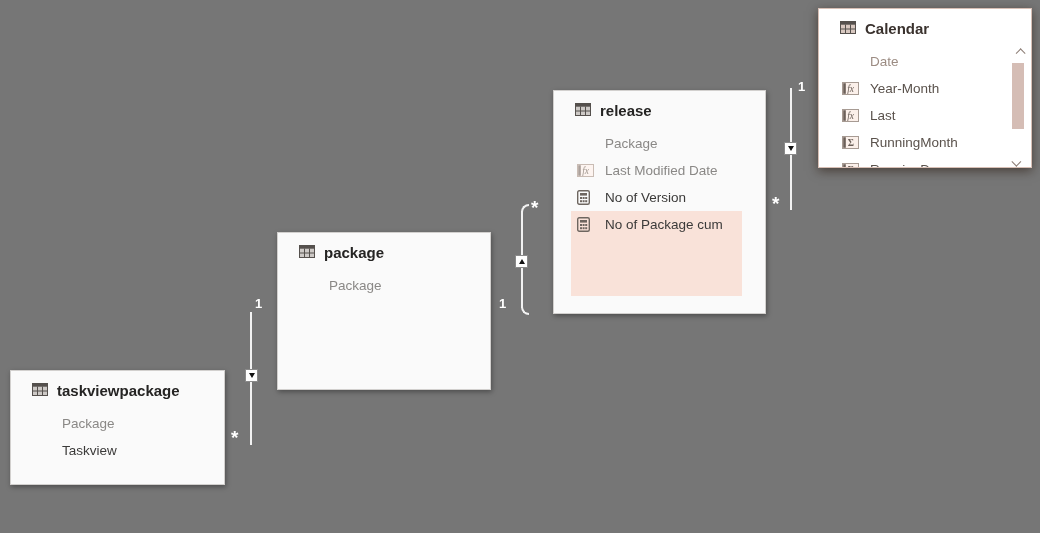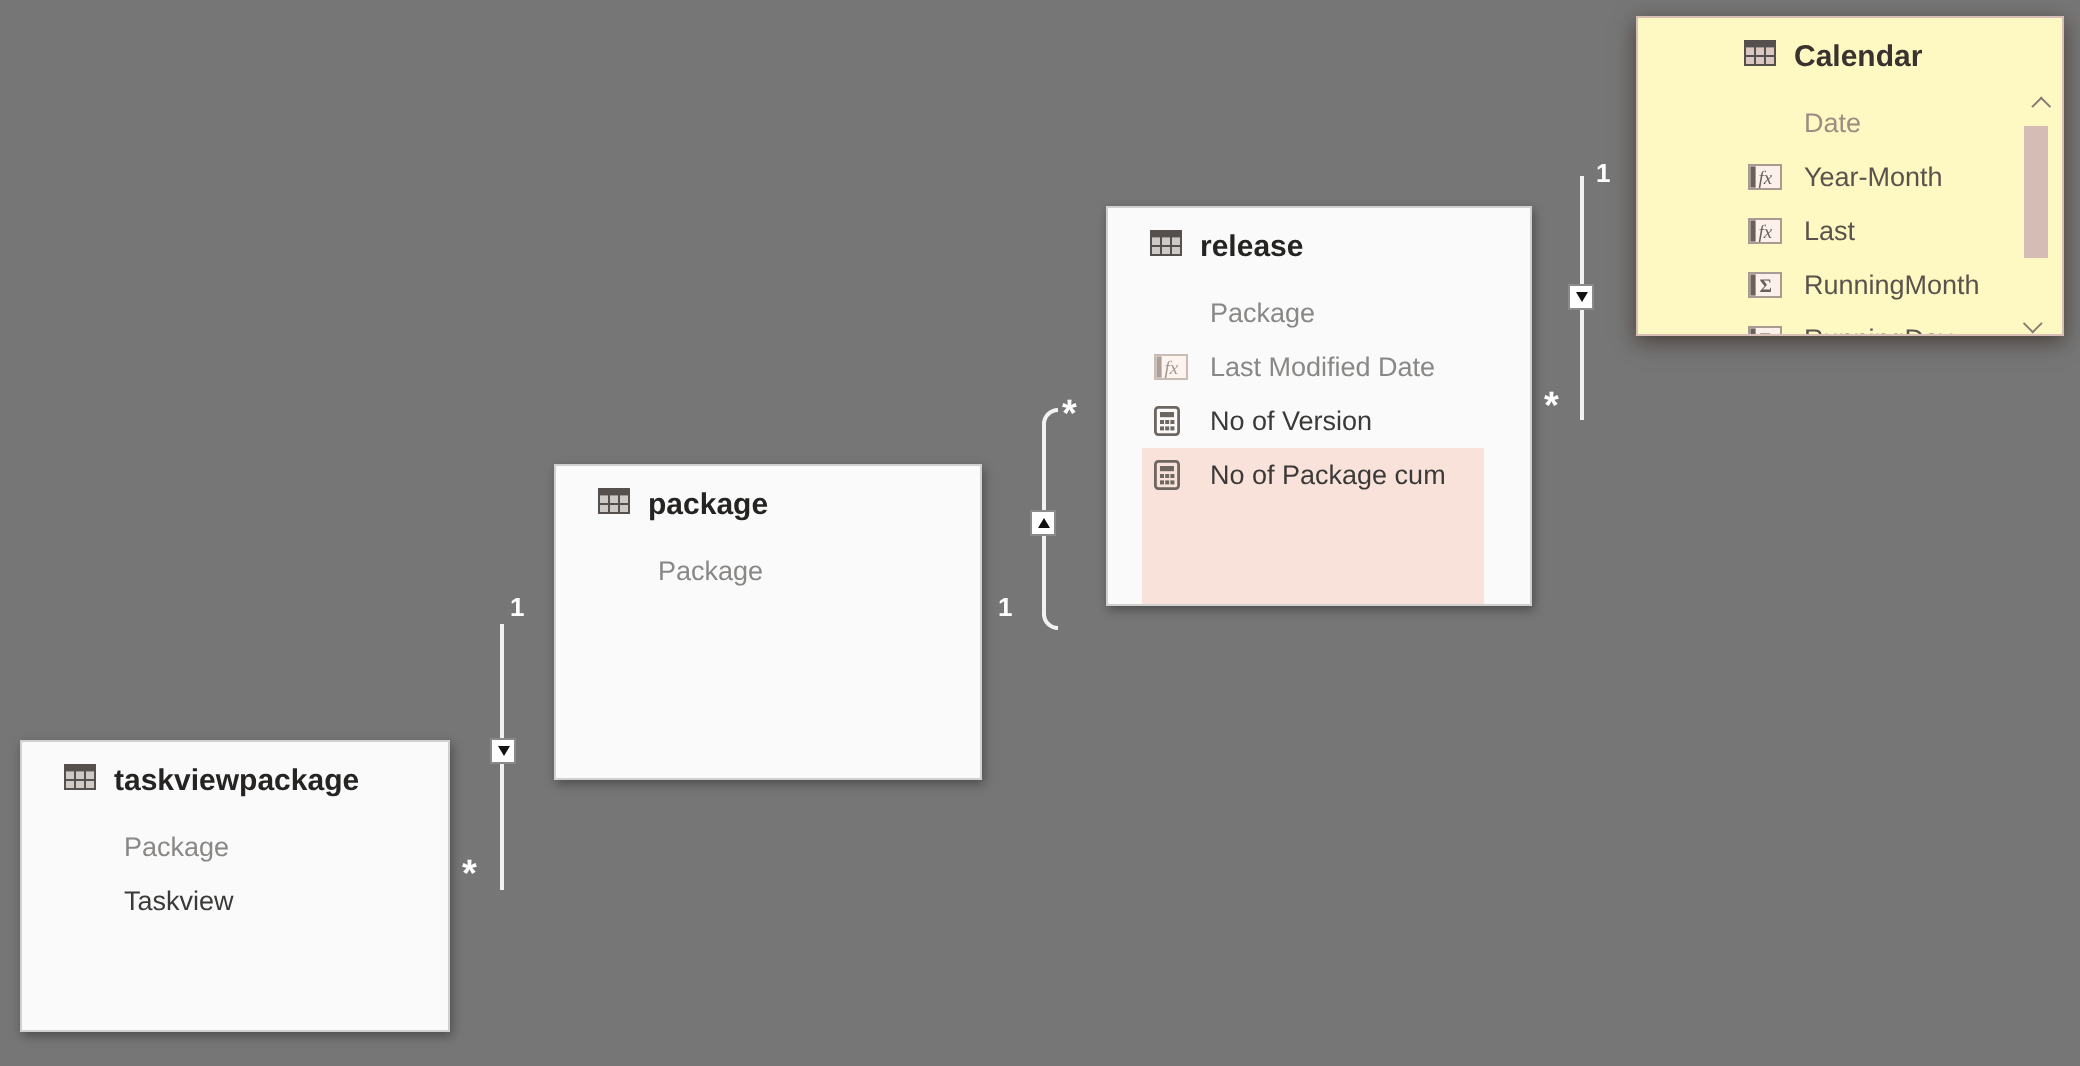"Calendar" .table-card.selected { background: #fef9c3 -> #ffffff; padding-left: 32px -> none }
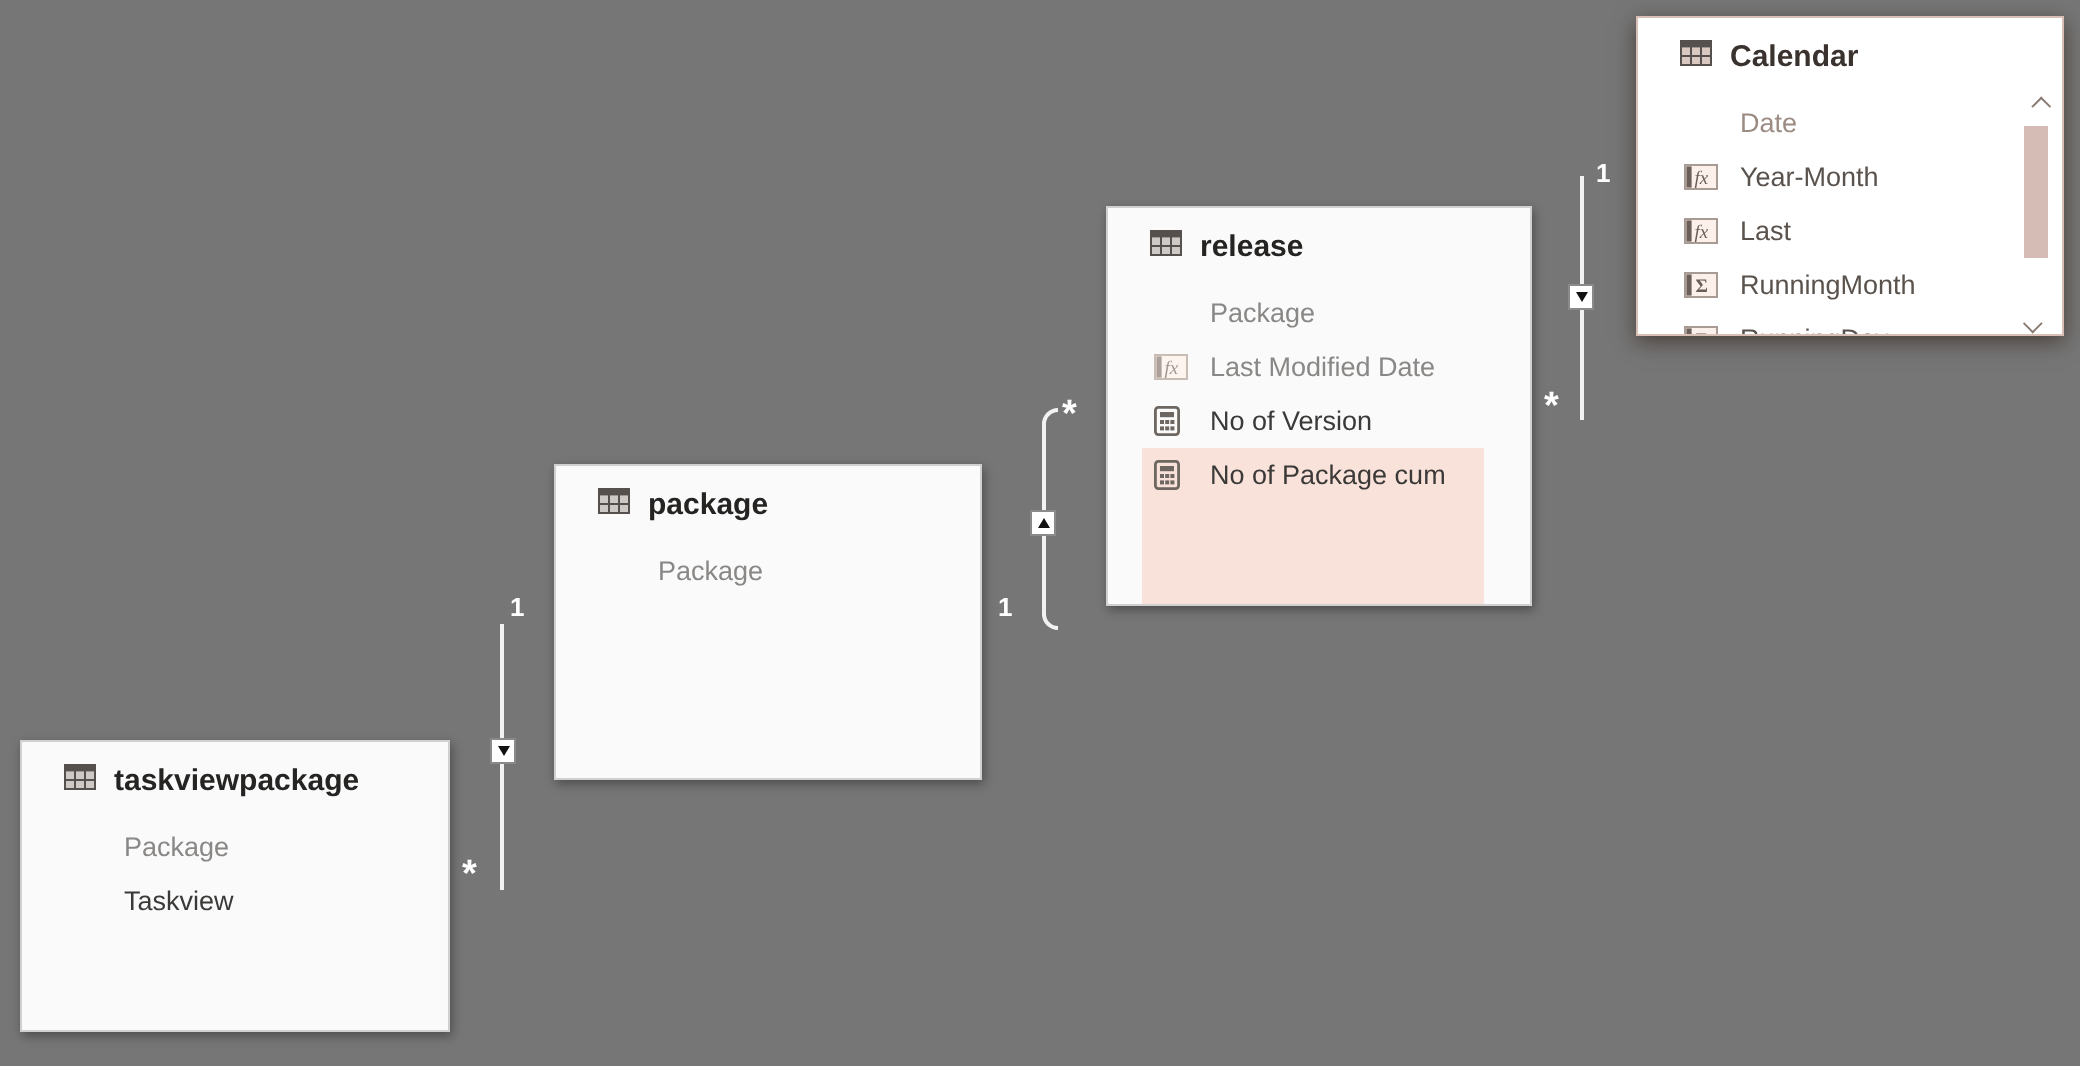"release" div.table-card { height: 200px -> 224px; top: 103px -> 90px }
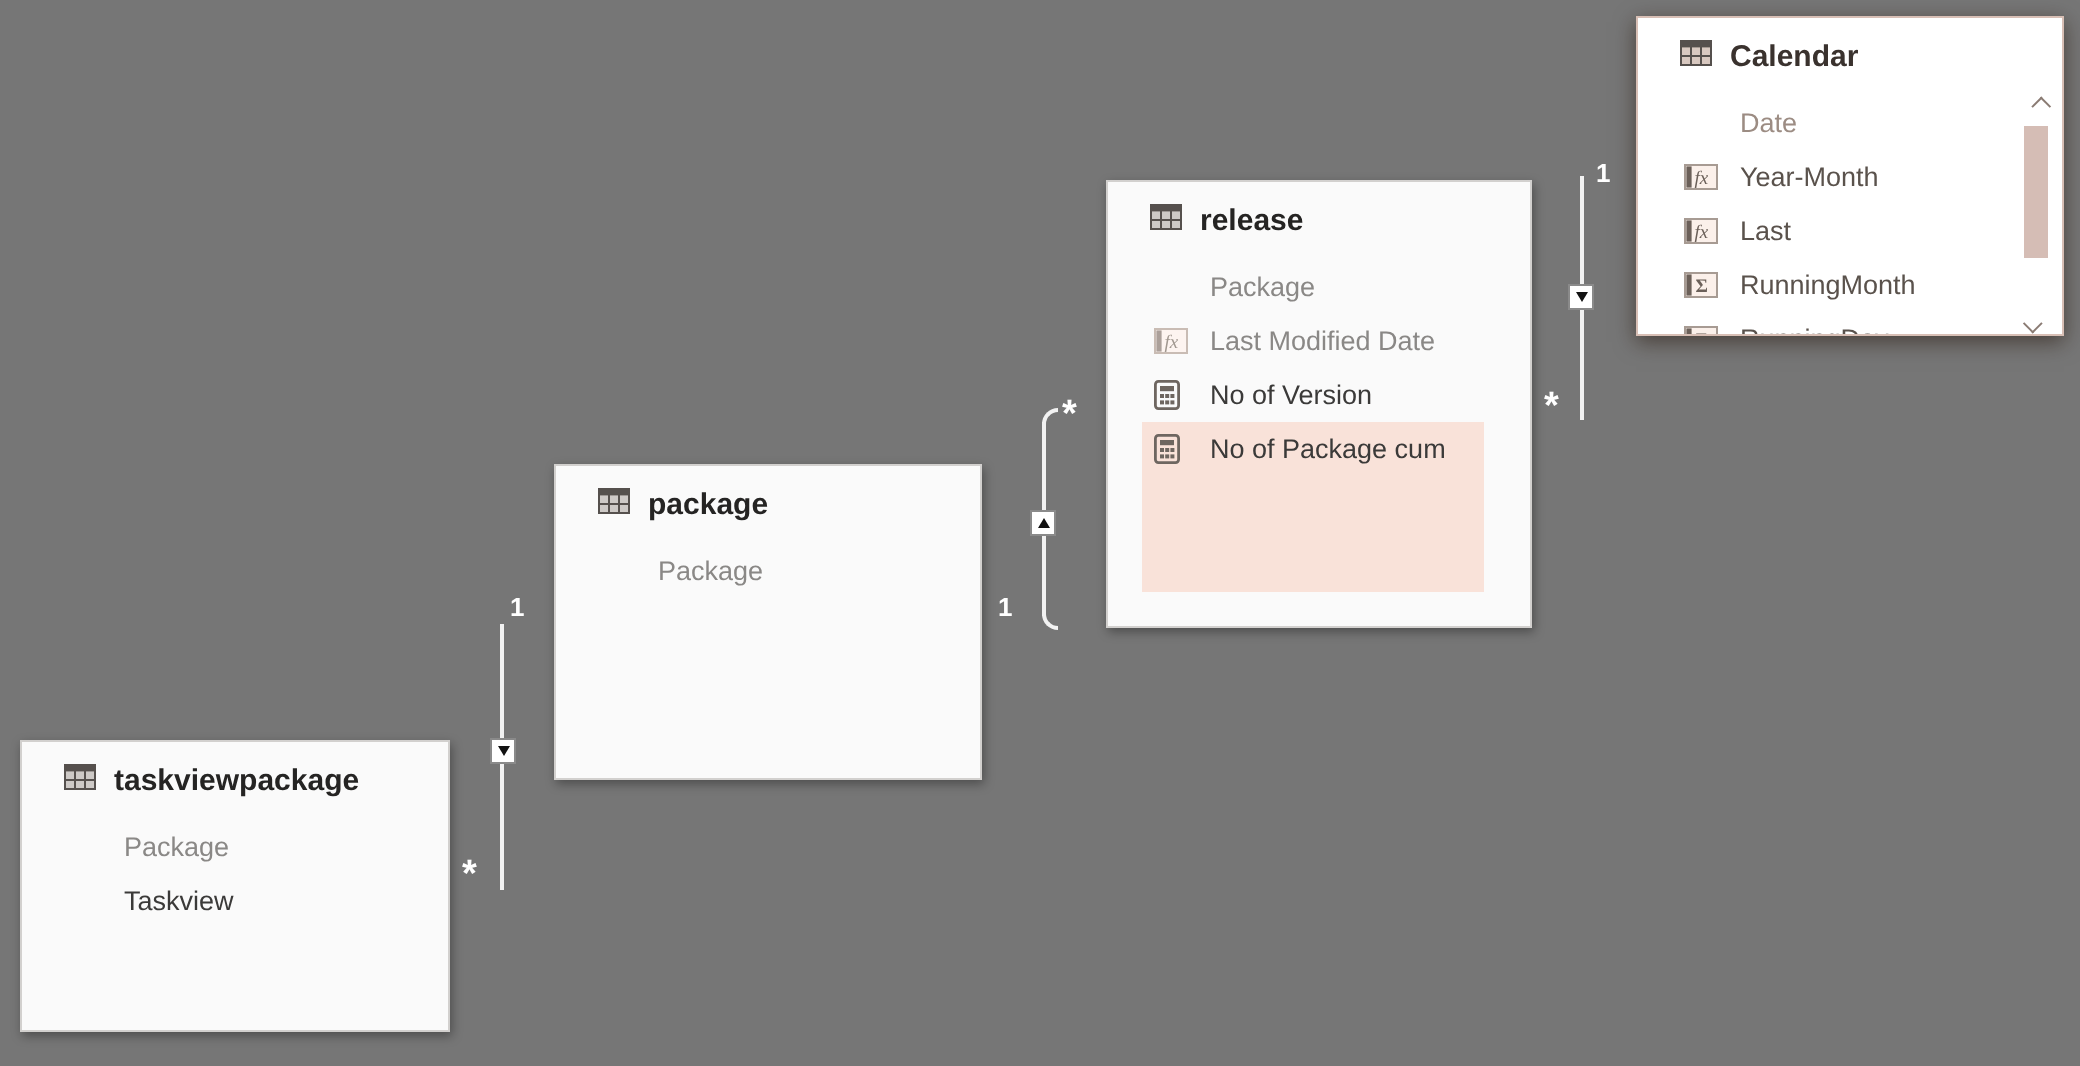"taskviewpackage" div.table-card { height: 146px -> 115px }
